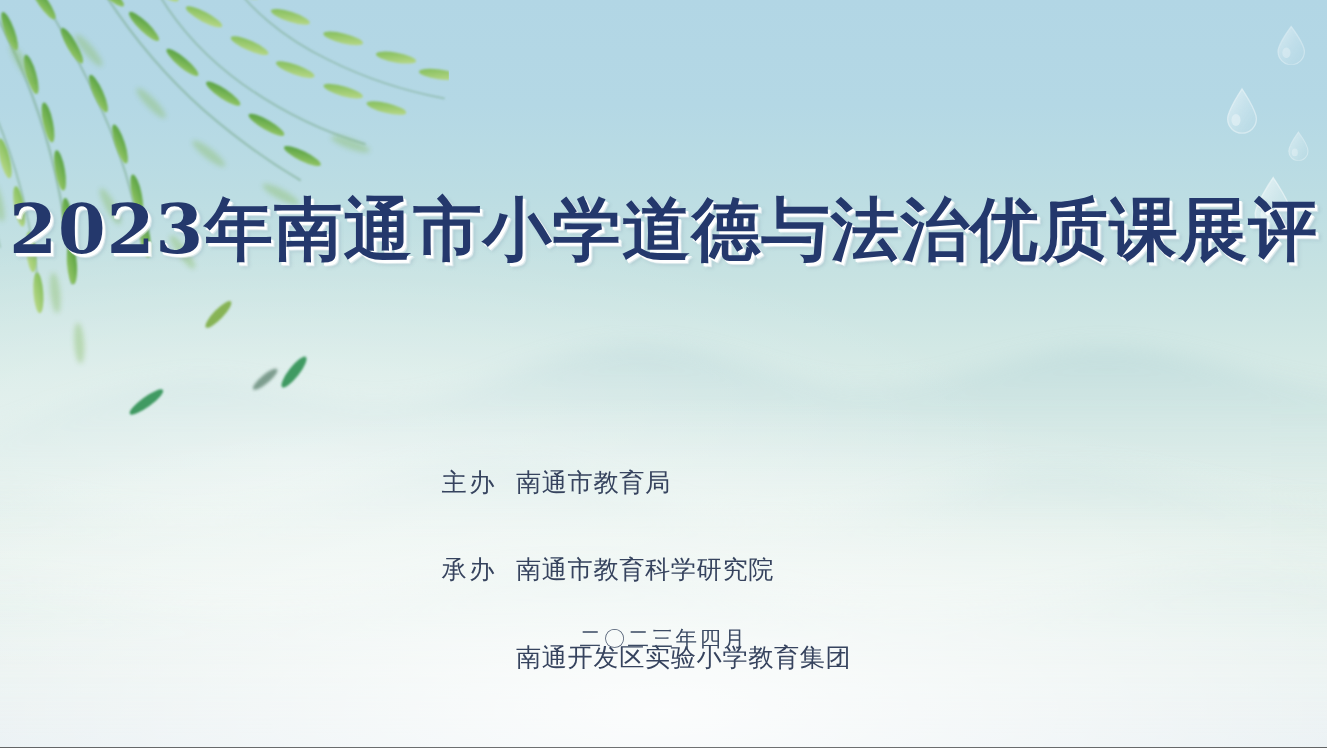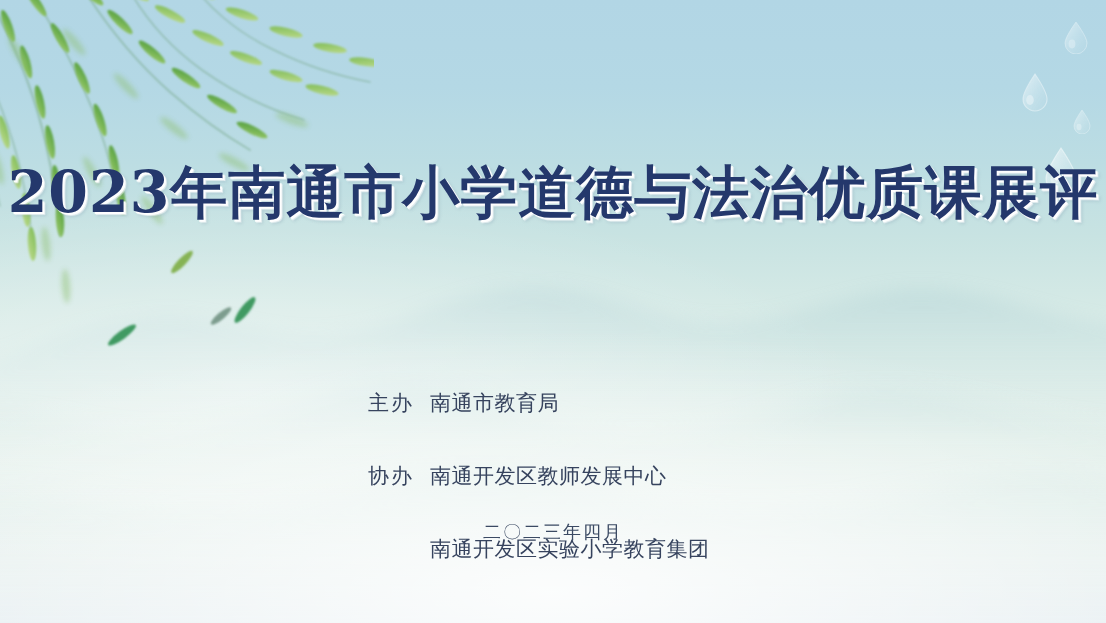"承办" div.org-row { html: none -> <div> <span>承办</span> <span>南通市教育科学研究院</span> </div> }
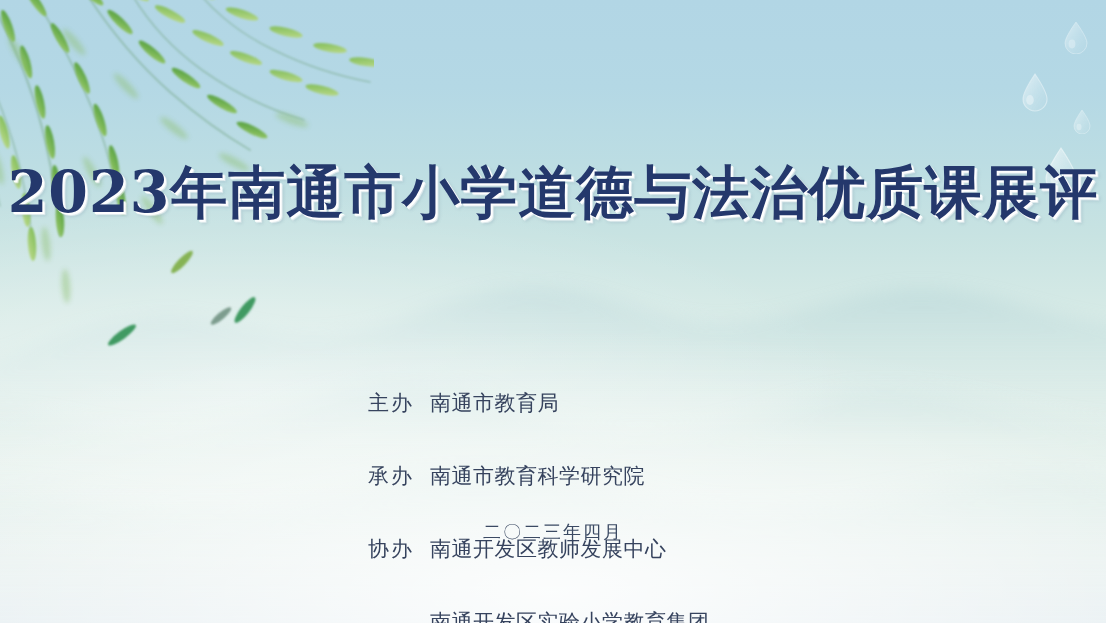"协办" div.org-row { html: <div> <span>协办</span> <span>南通开发区教师发展中心</span> </div> -> none }
